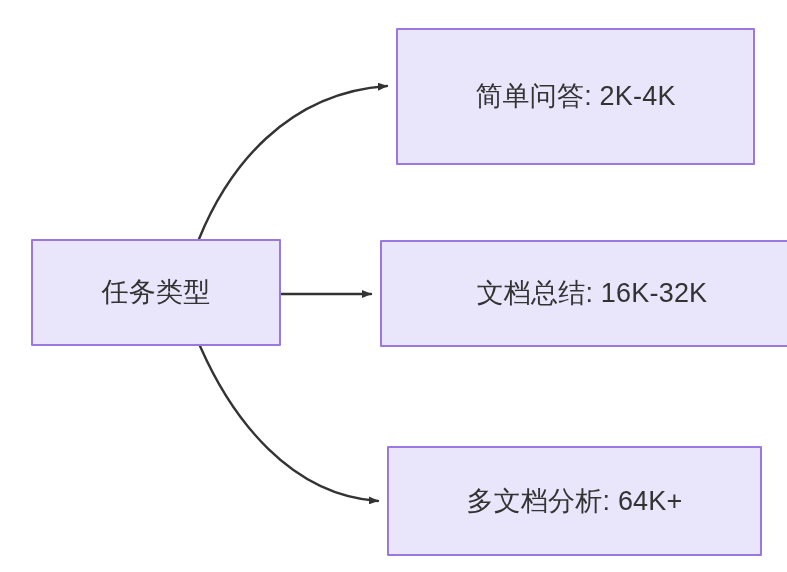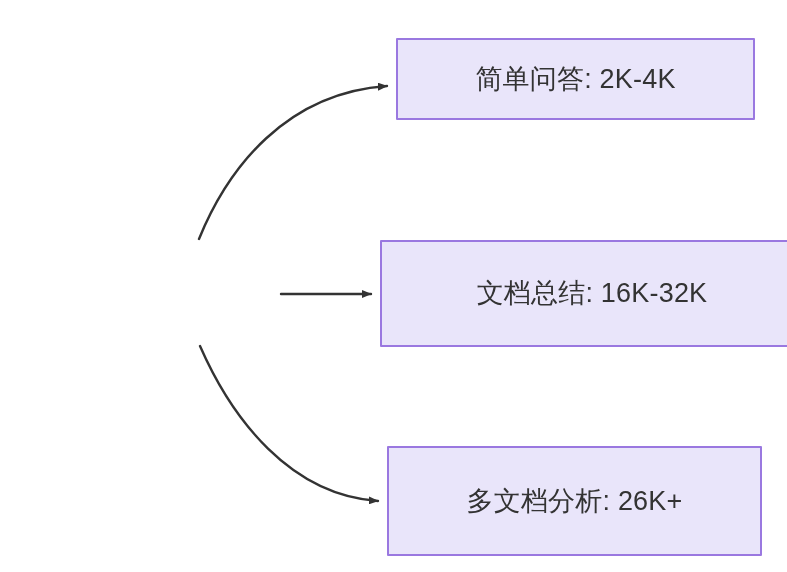"简单问答: 2K-4K" #node-simple-qa { height: 82px -> 137px; top: 38px -> 28px }
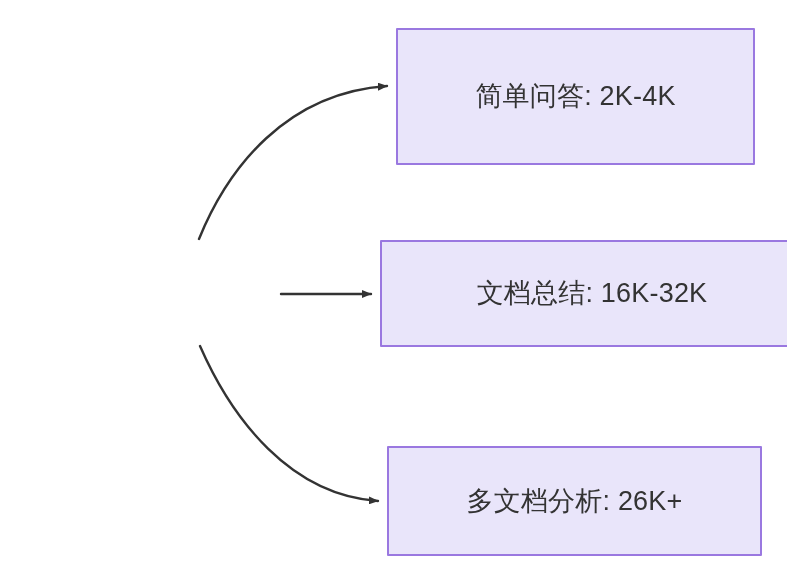"任务类型" div.node { html: none -> <div> <span>任务类型</span> </div> }
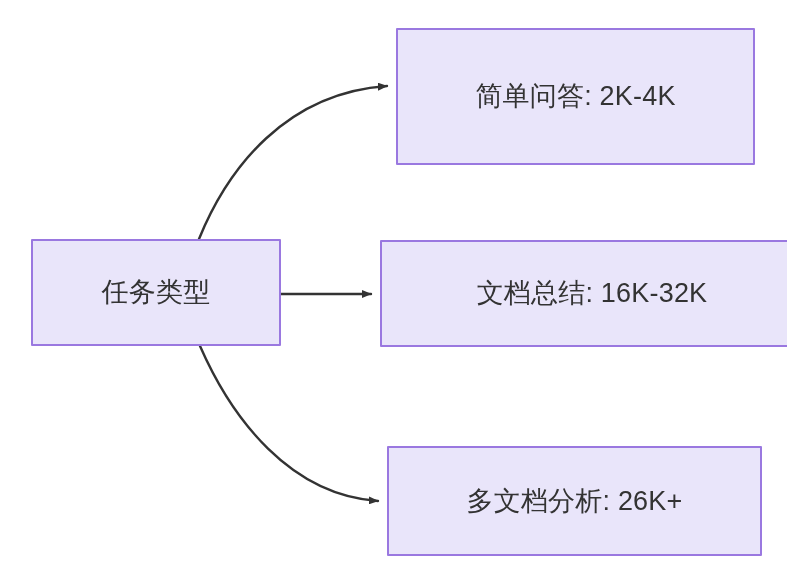"多文档分析: 26K+" span.node-label { text: 26K+ -> 64K+ }
